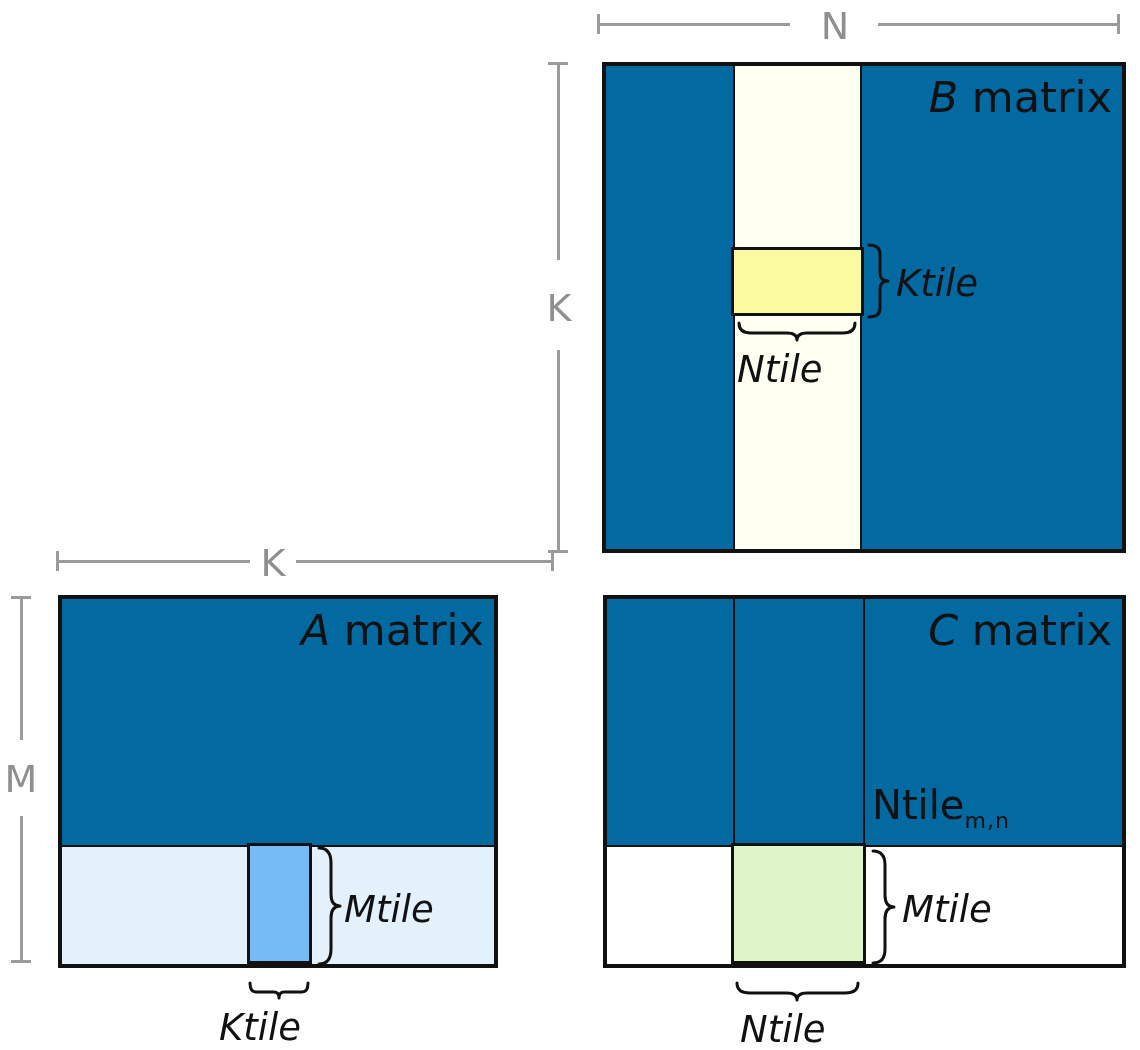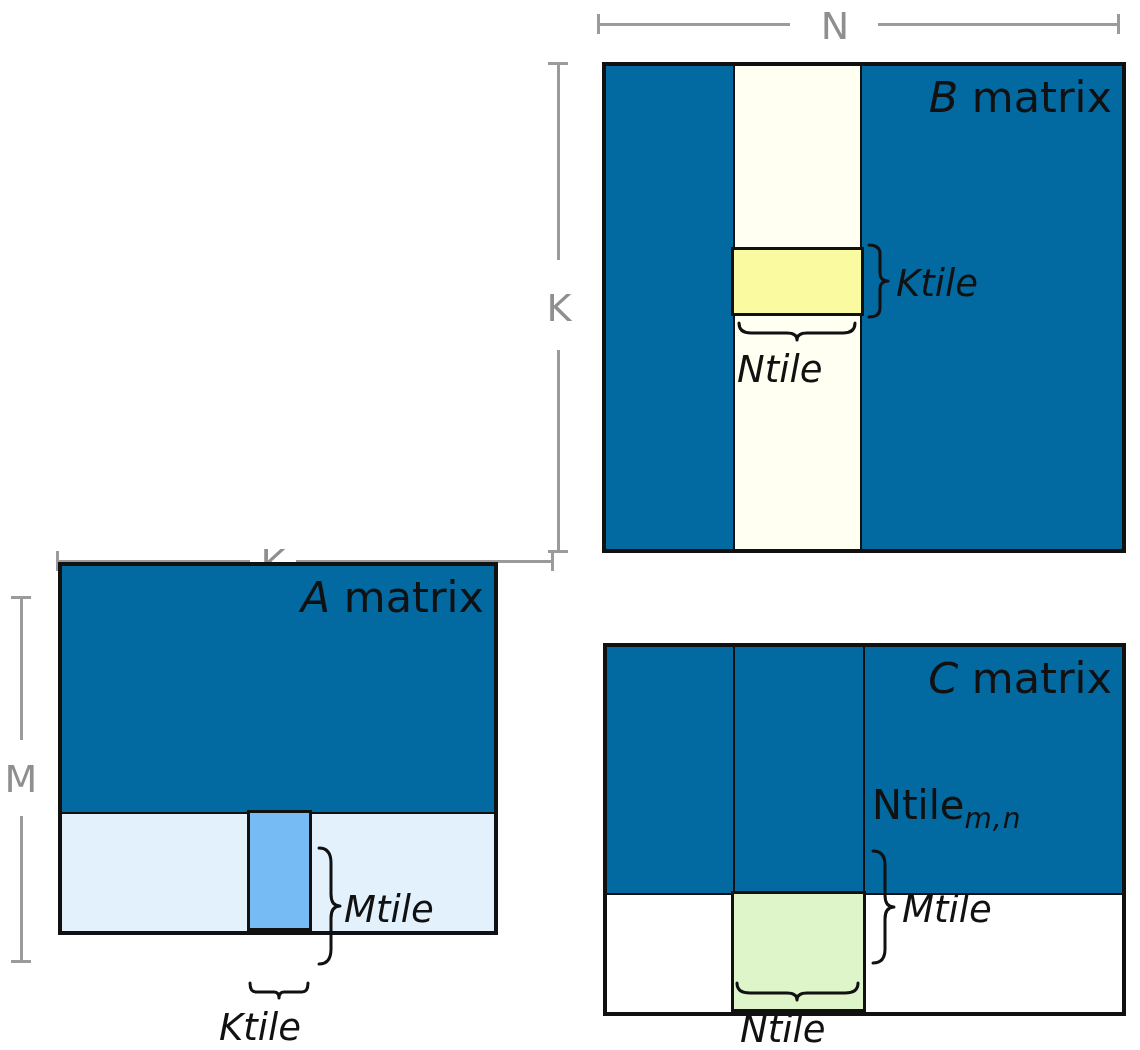"A matrix" div.mbox { top: 562px -> 595px }
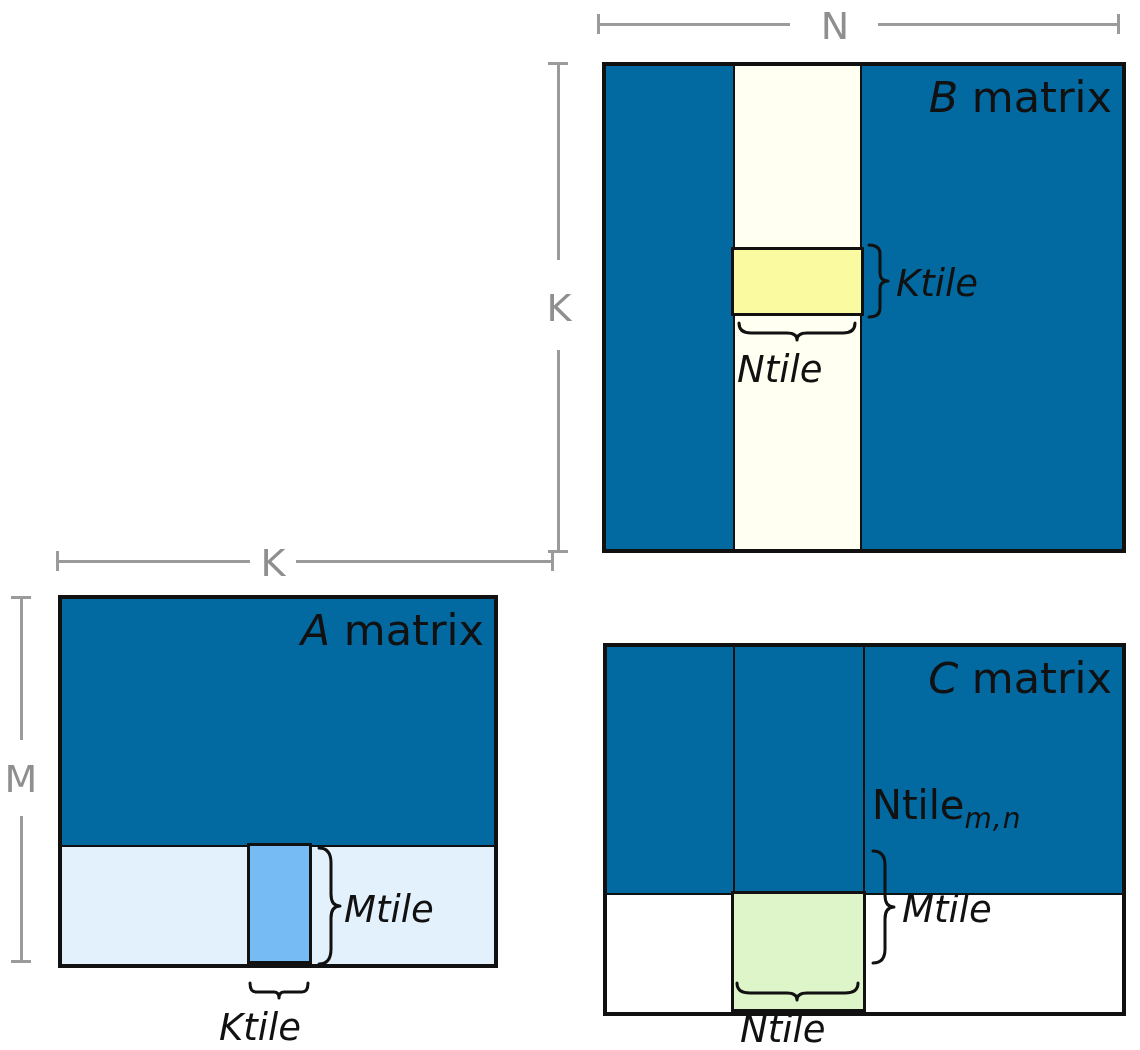"C matrix" div.mbox { margin-top: 48px -> none }
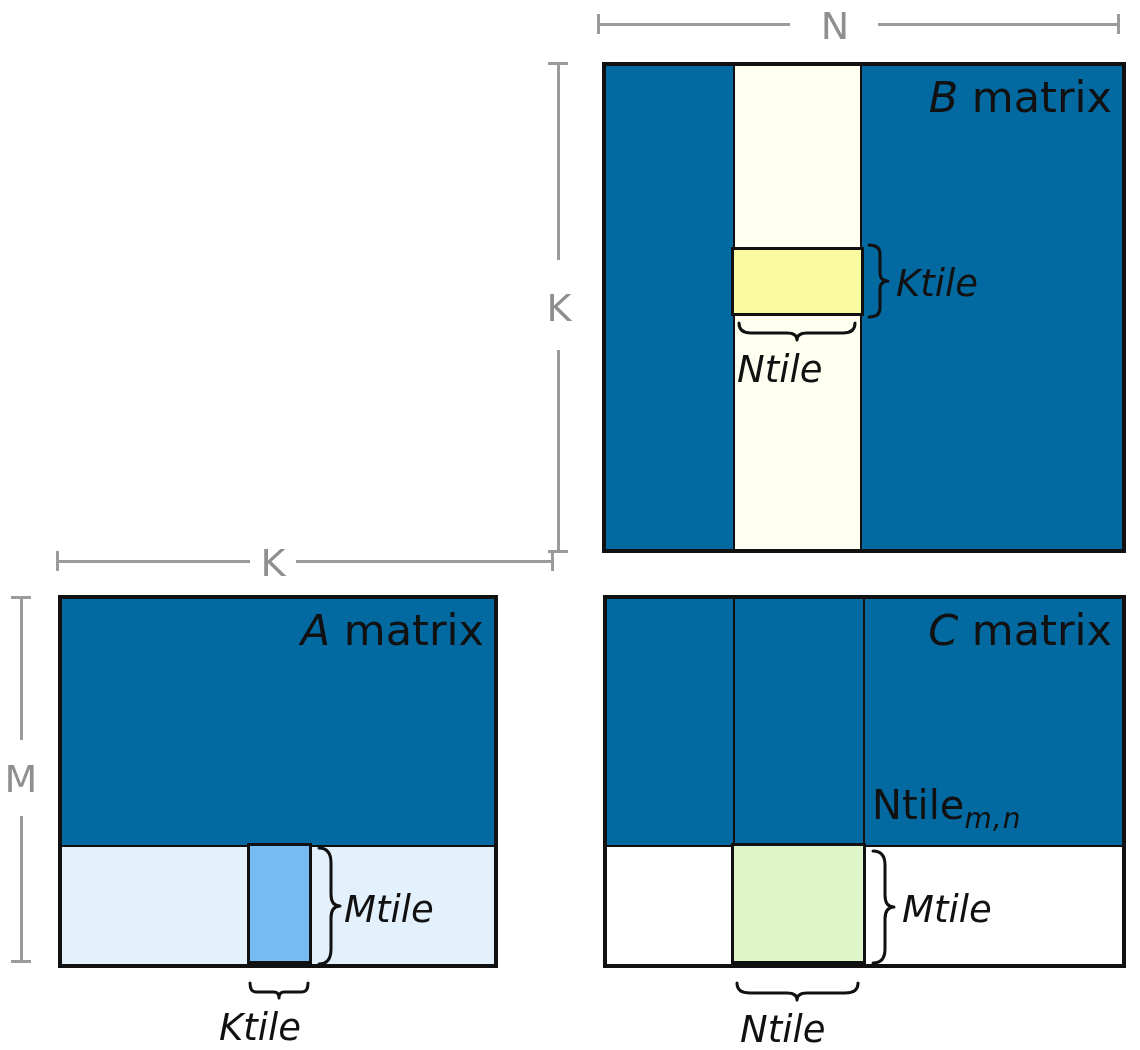"m,n" .blocklabel .sub { font-size: 28px -> 22px; font-style: italic -> none }
